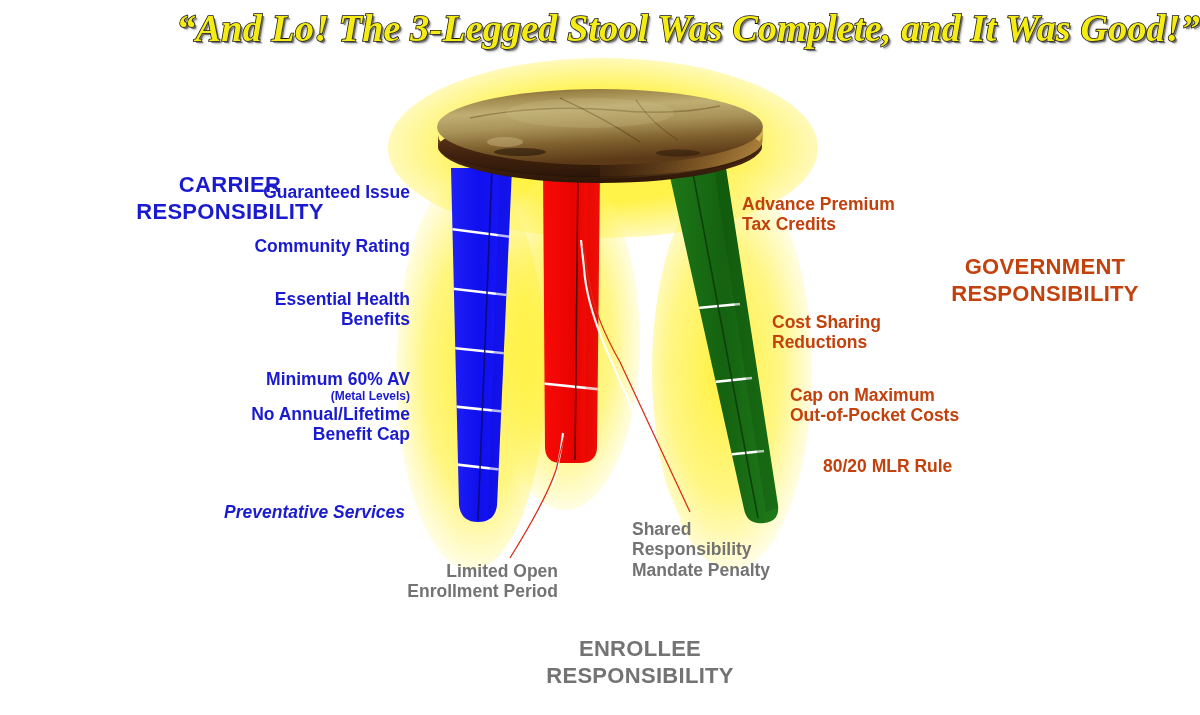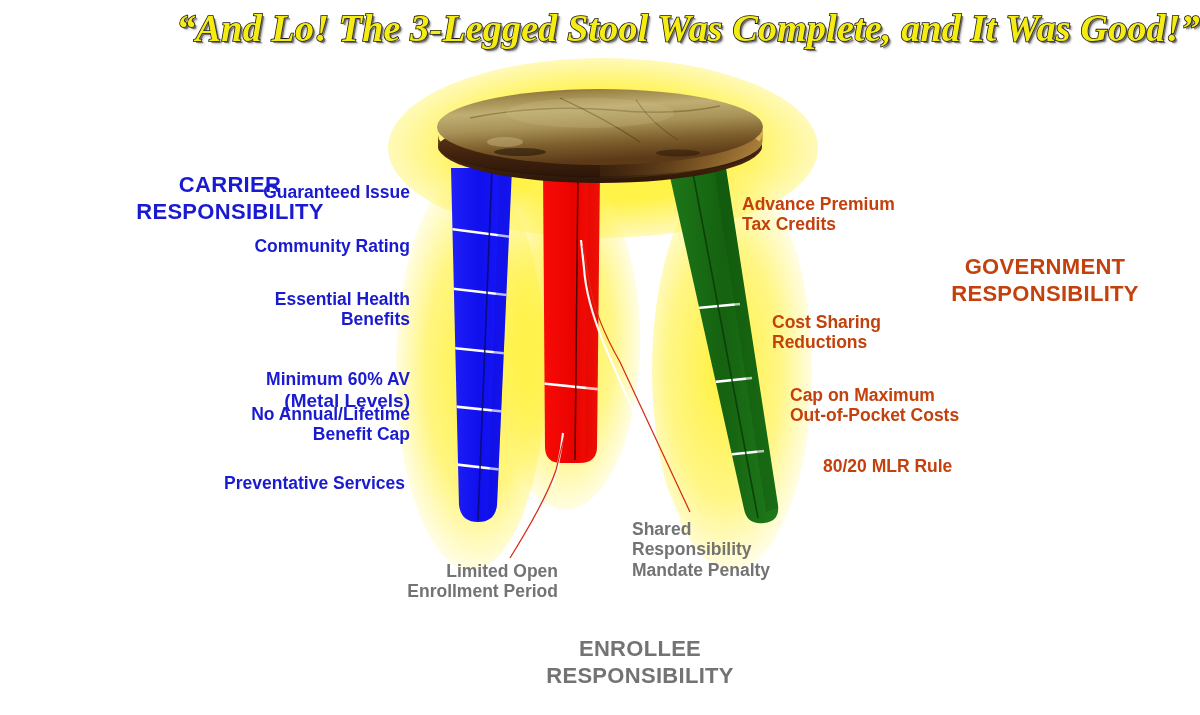"(Metal Levels)" .sub { font-size: 19px -> 12px }
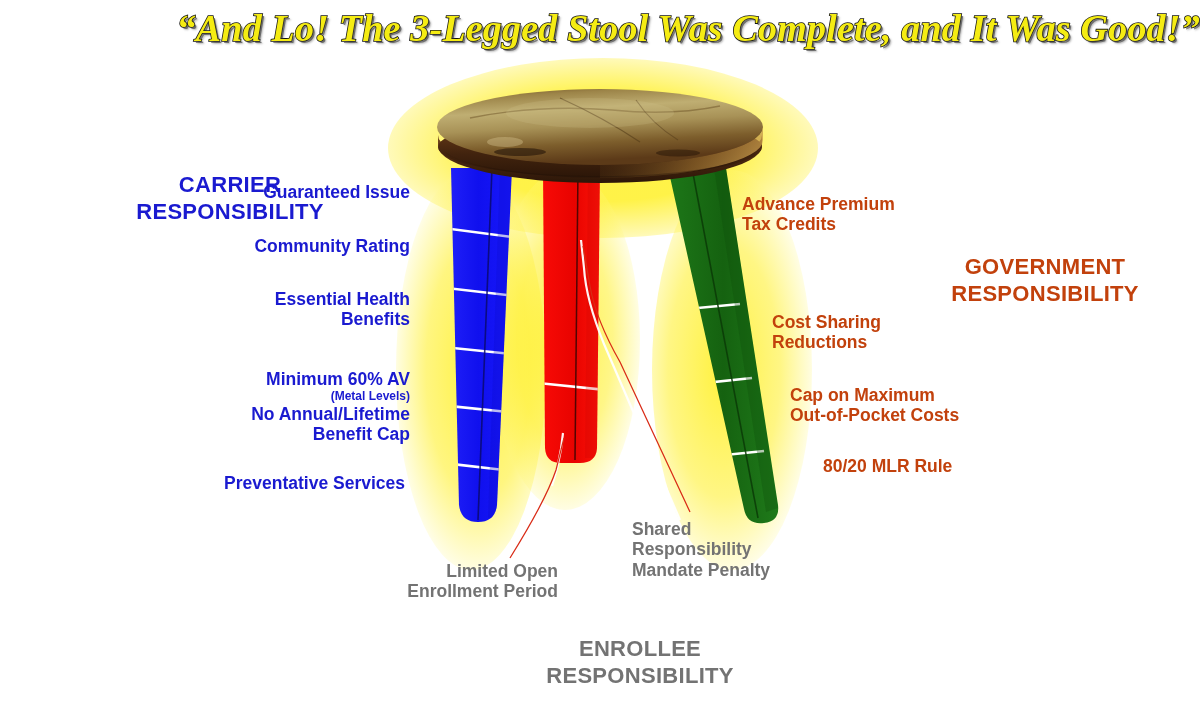"Preventative Services" div.label { font-style: none -> italic; top: 453px -> 482px }
